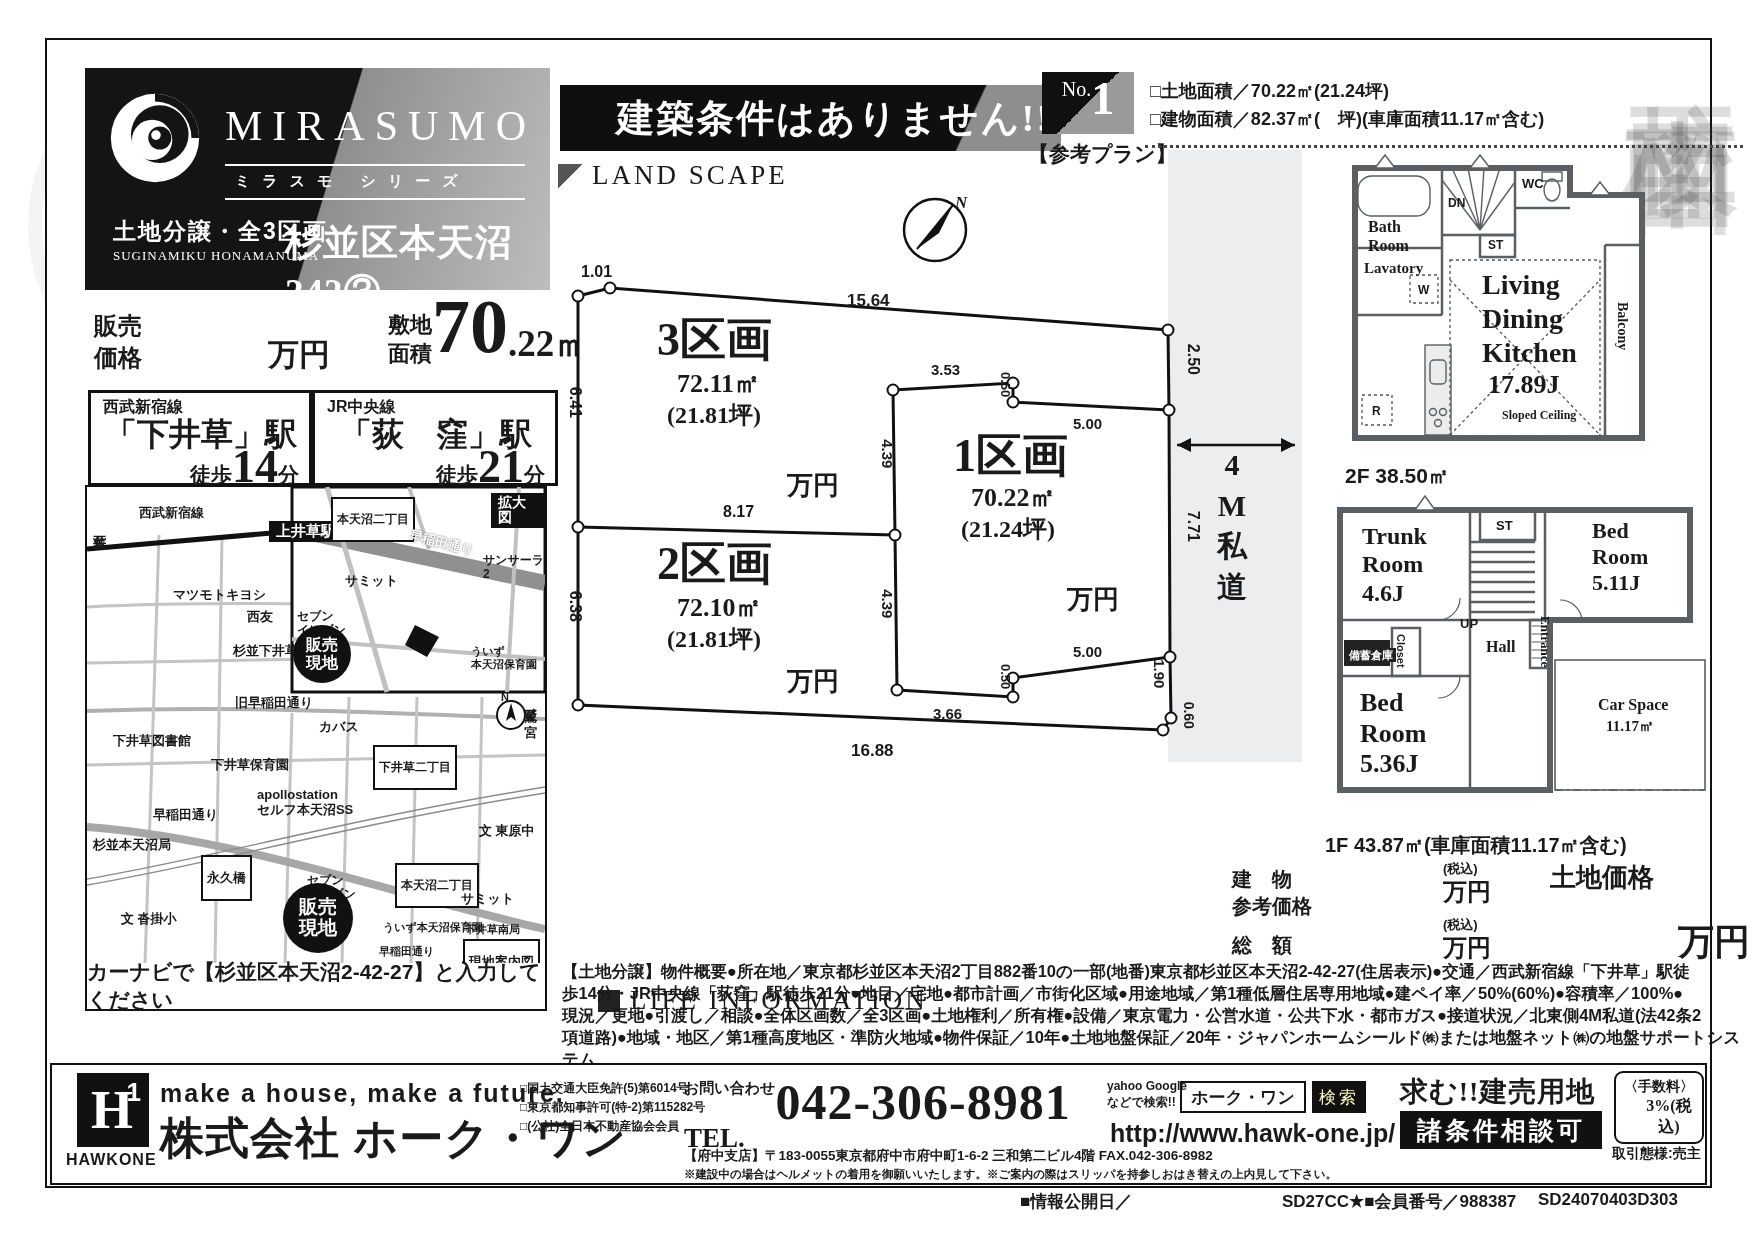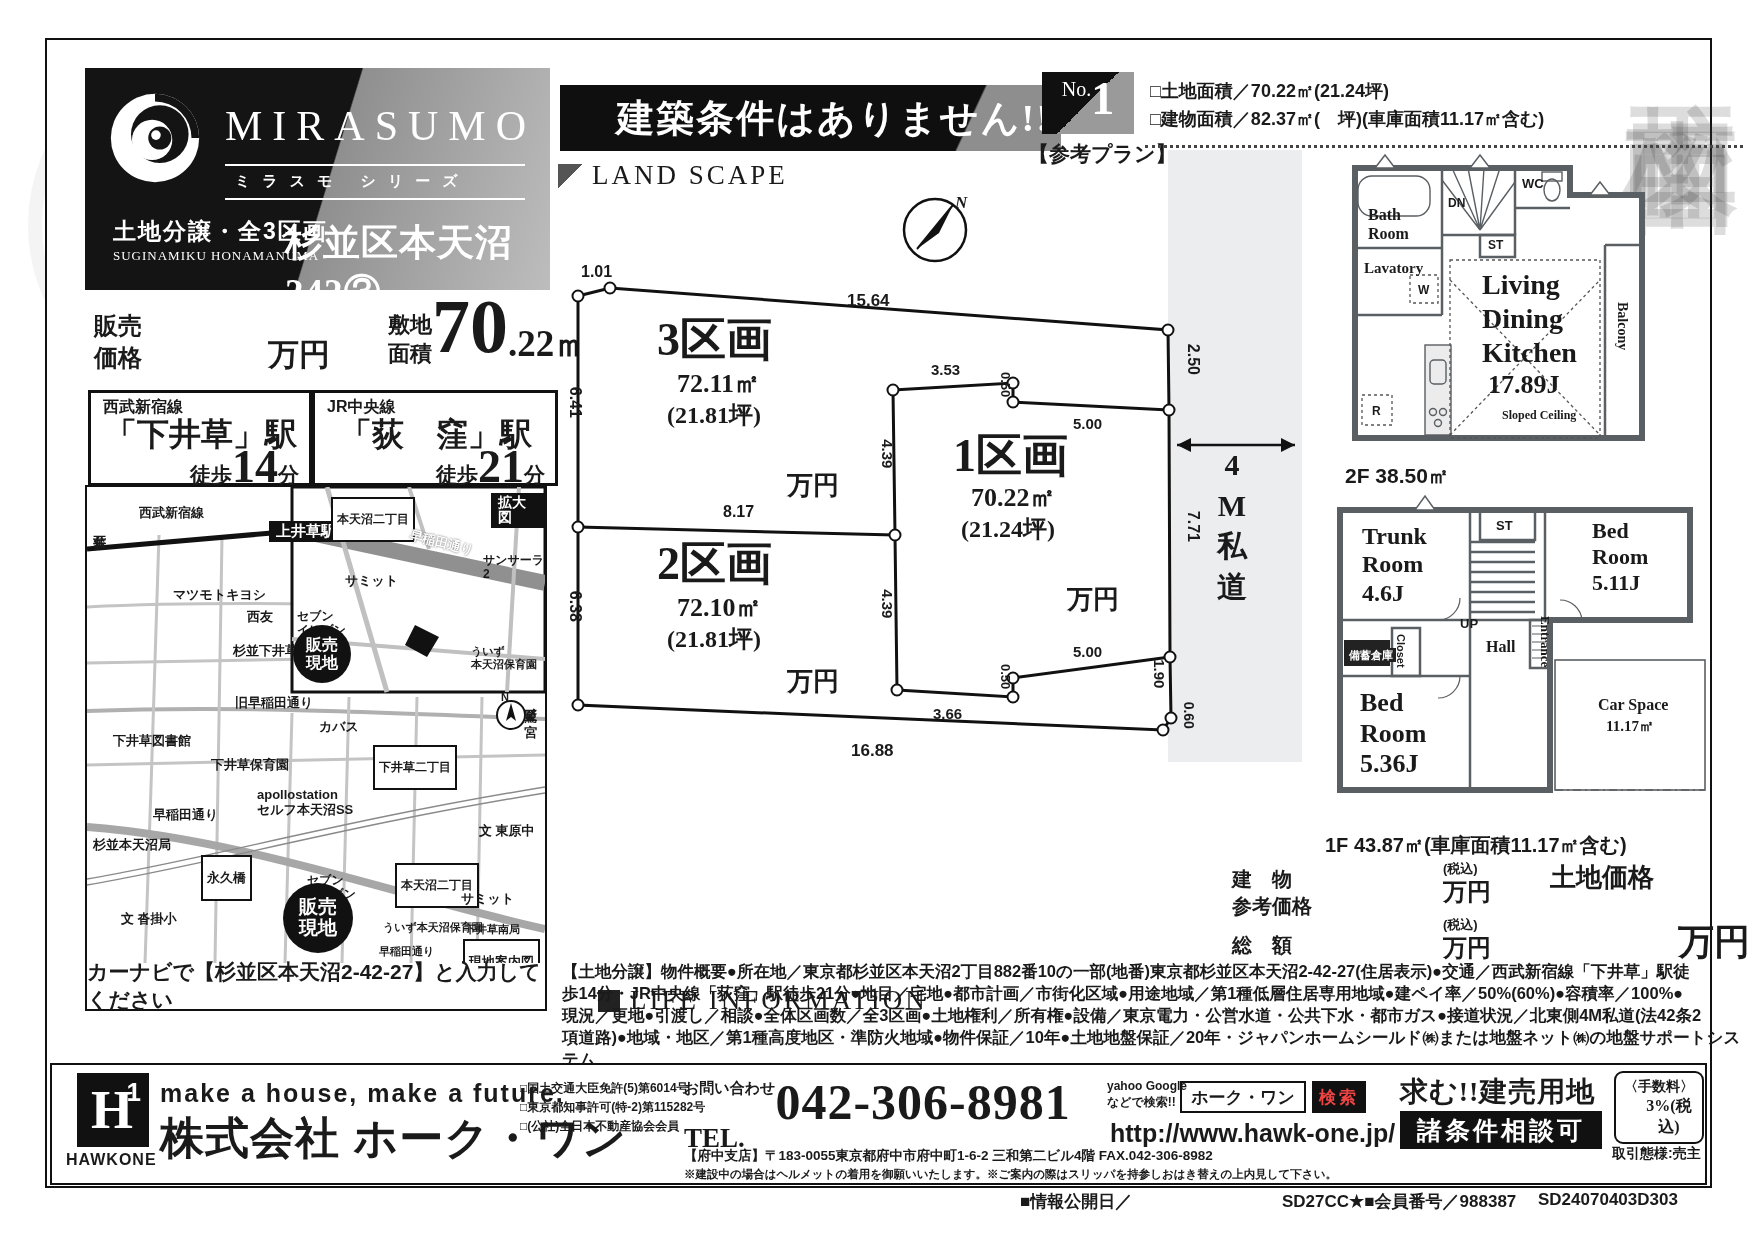"Bath" span.lbl { top: 56px -> 68px }
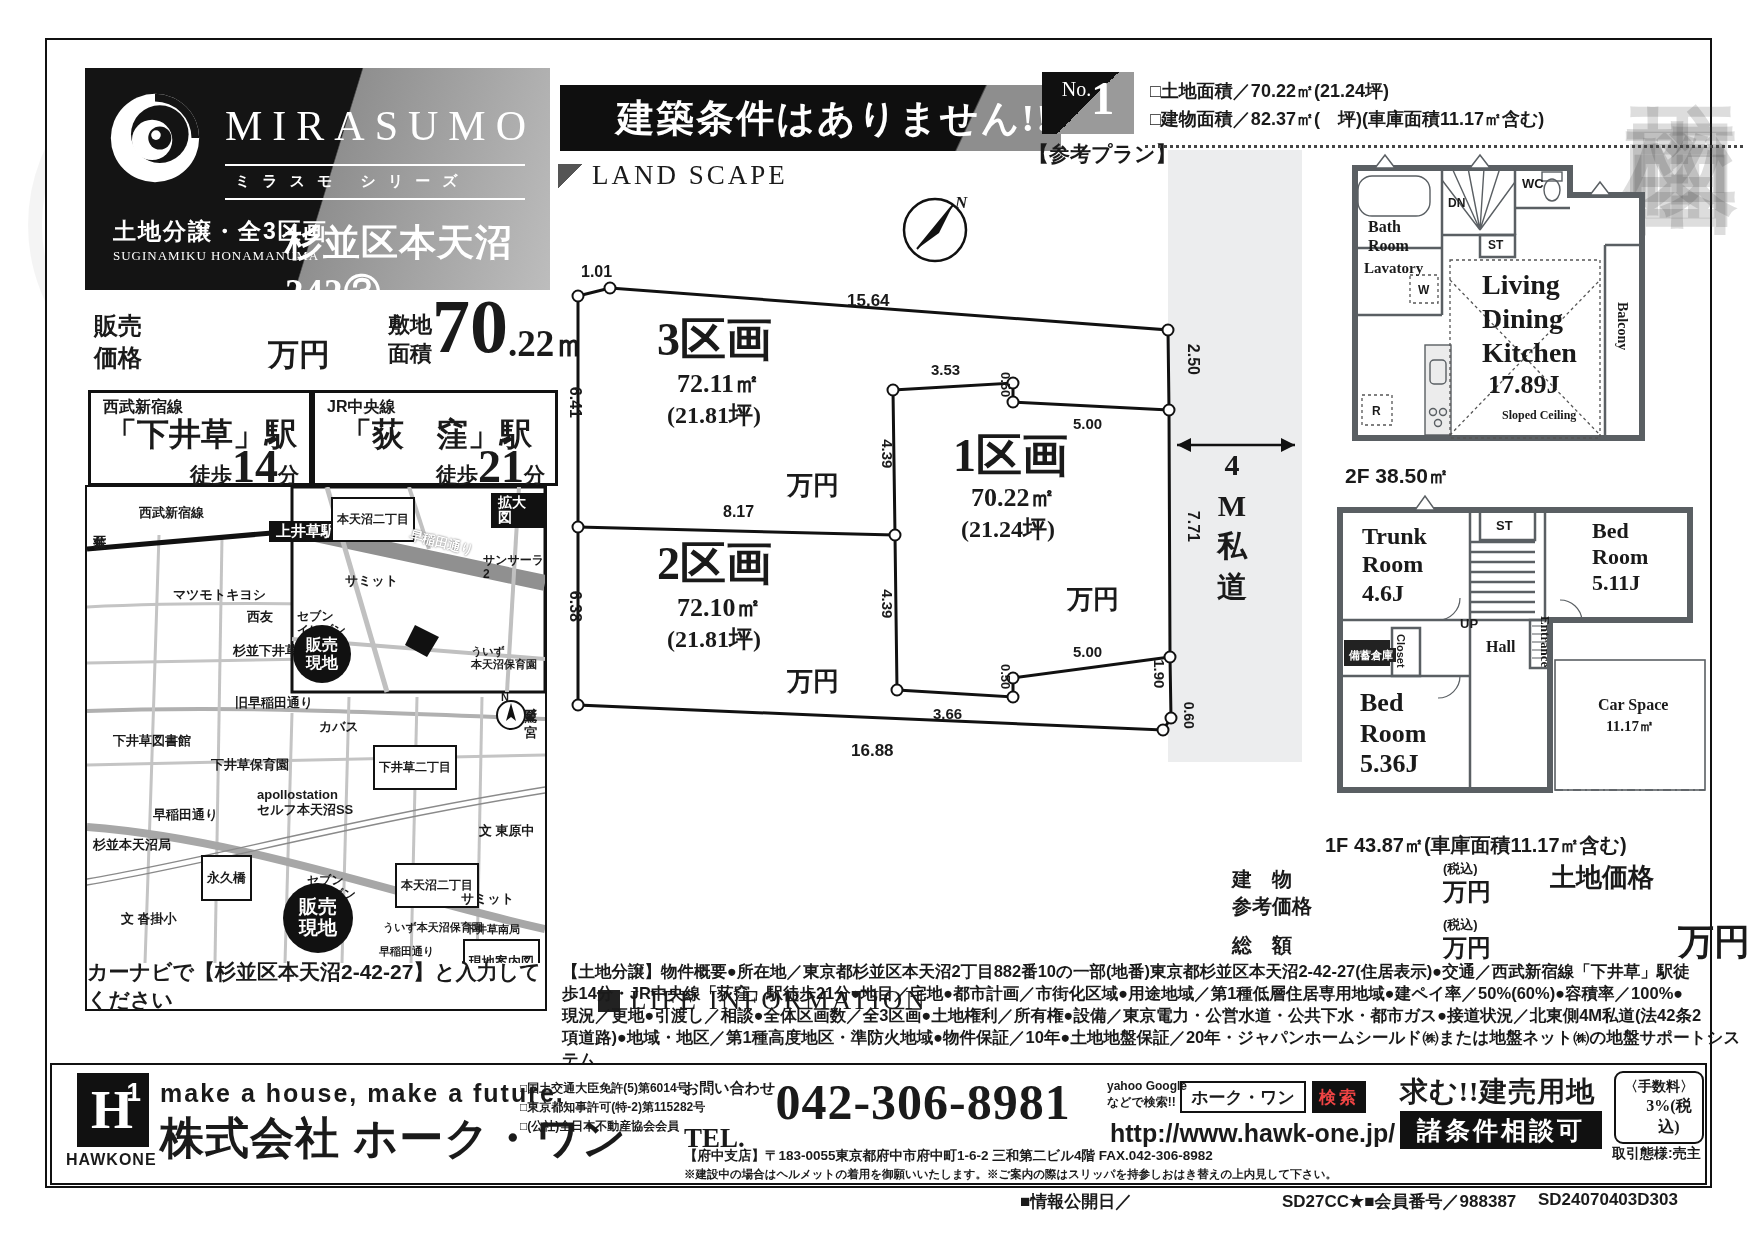"検索" #searchbtn { color: #ef4444 -> #fef9c3; font-weight: bold -> normal }
